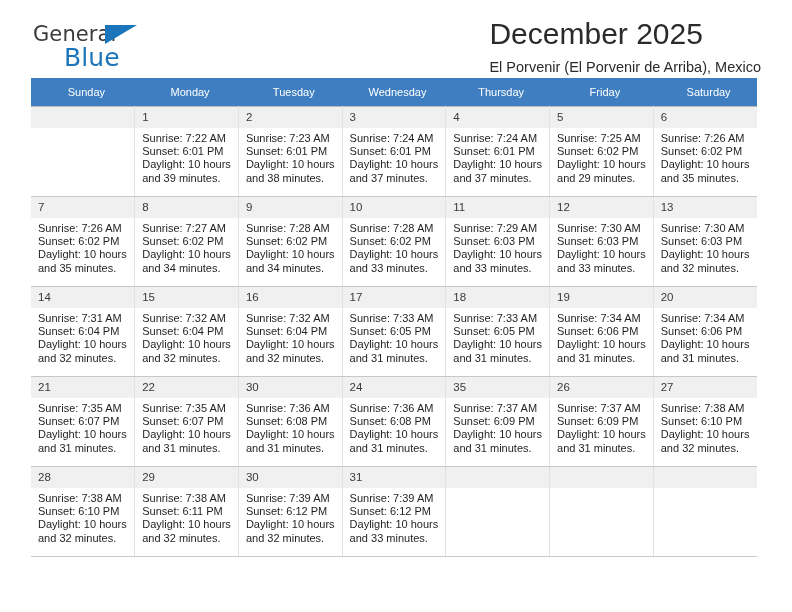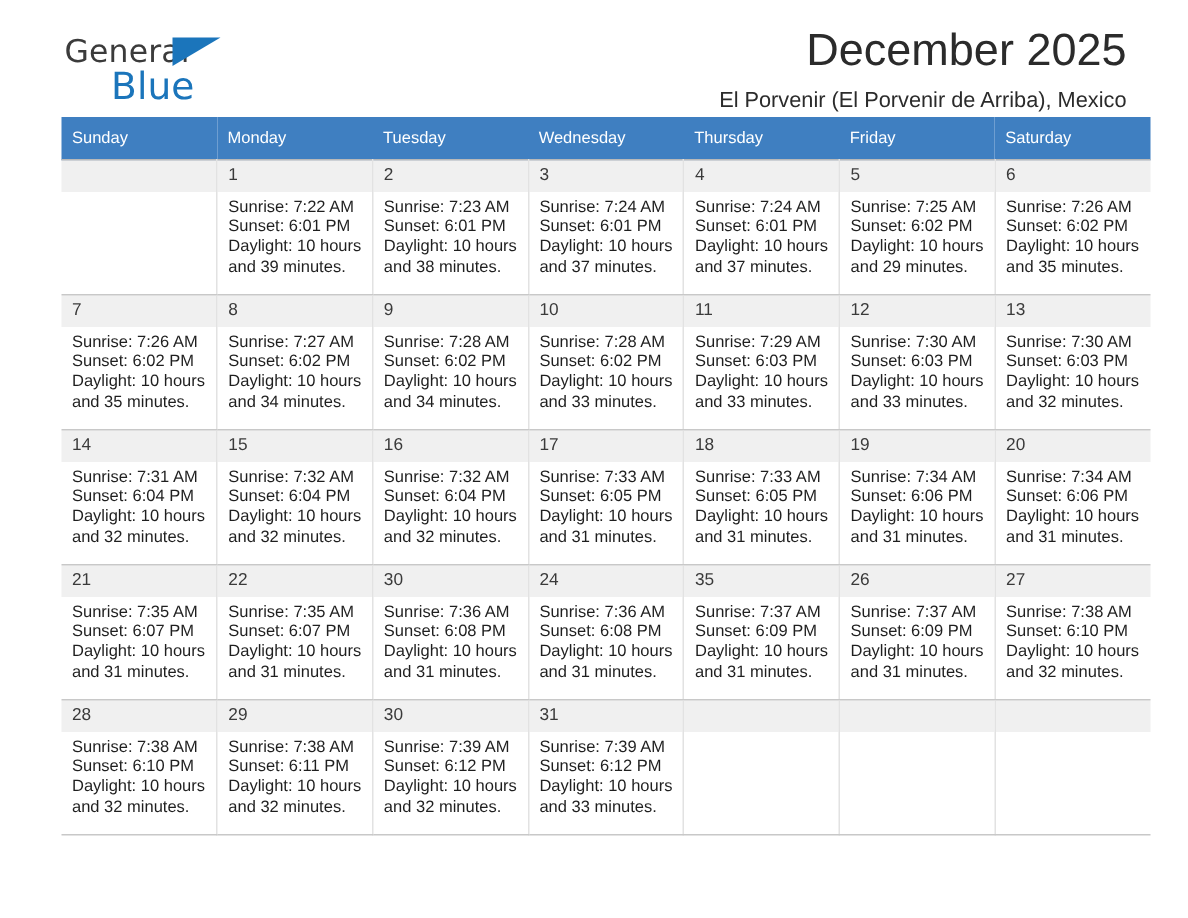"General" .page { padding: 0 41px -> 0 31px }
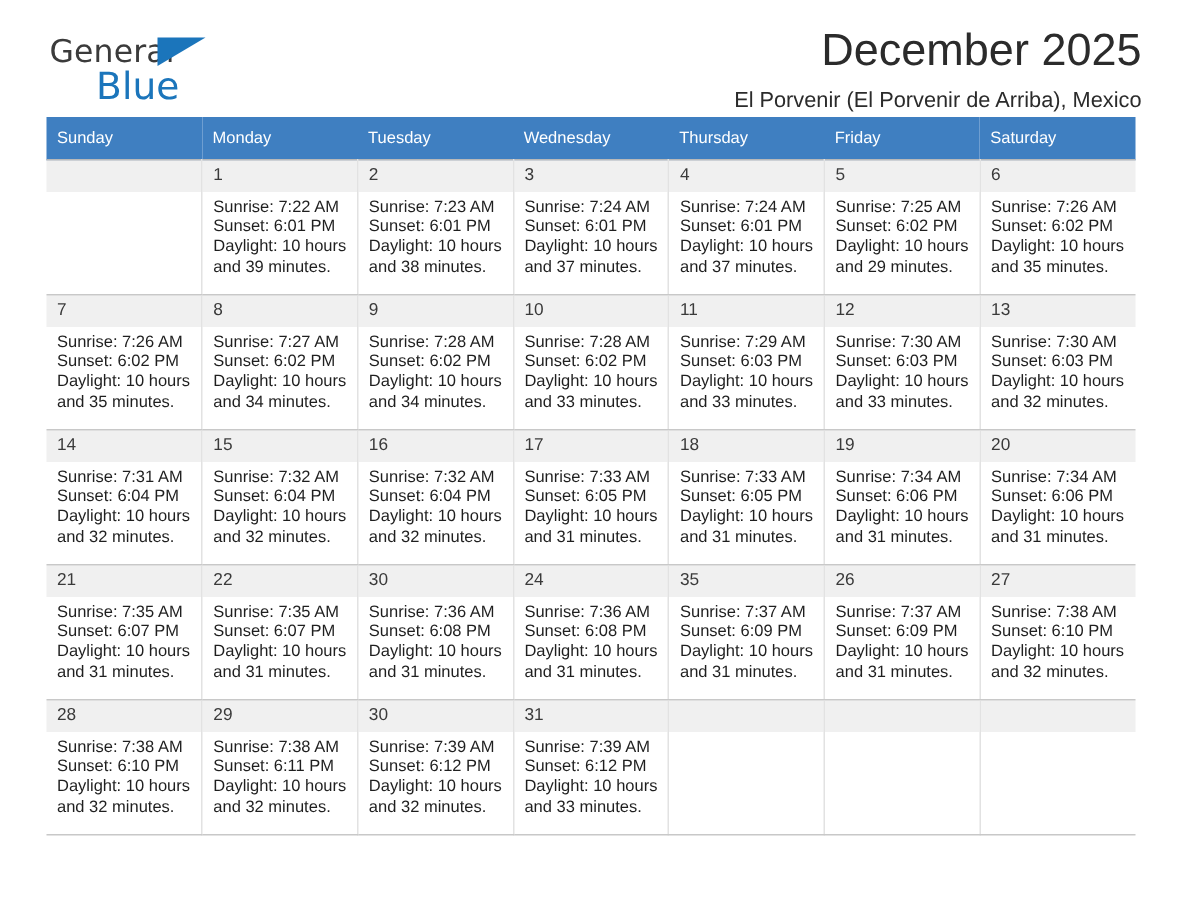"December 2025" .title-block { text-align: right -> left }
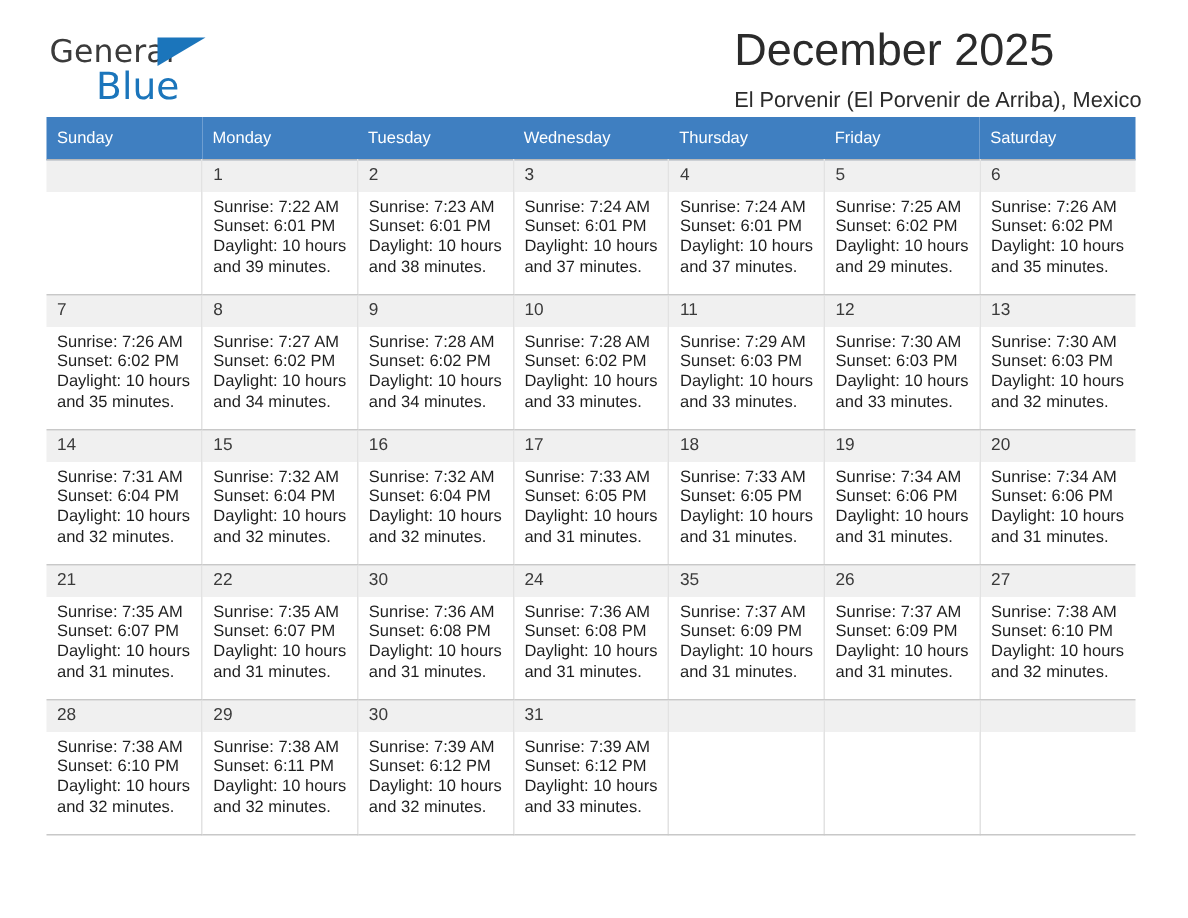"Sunday" .calendar th { text-align: left -> center }
